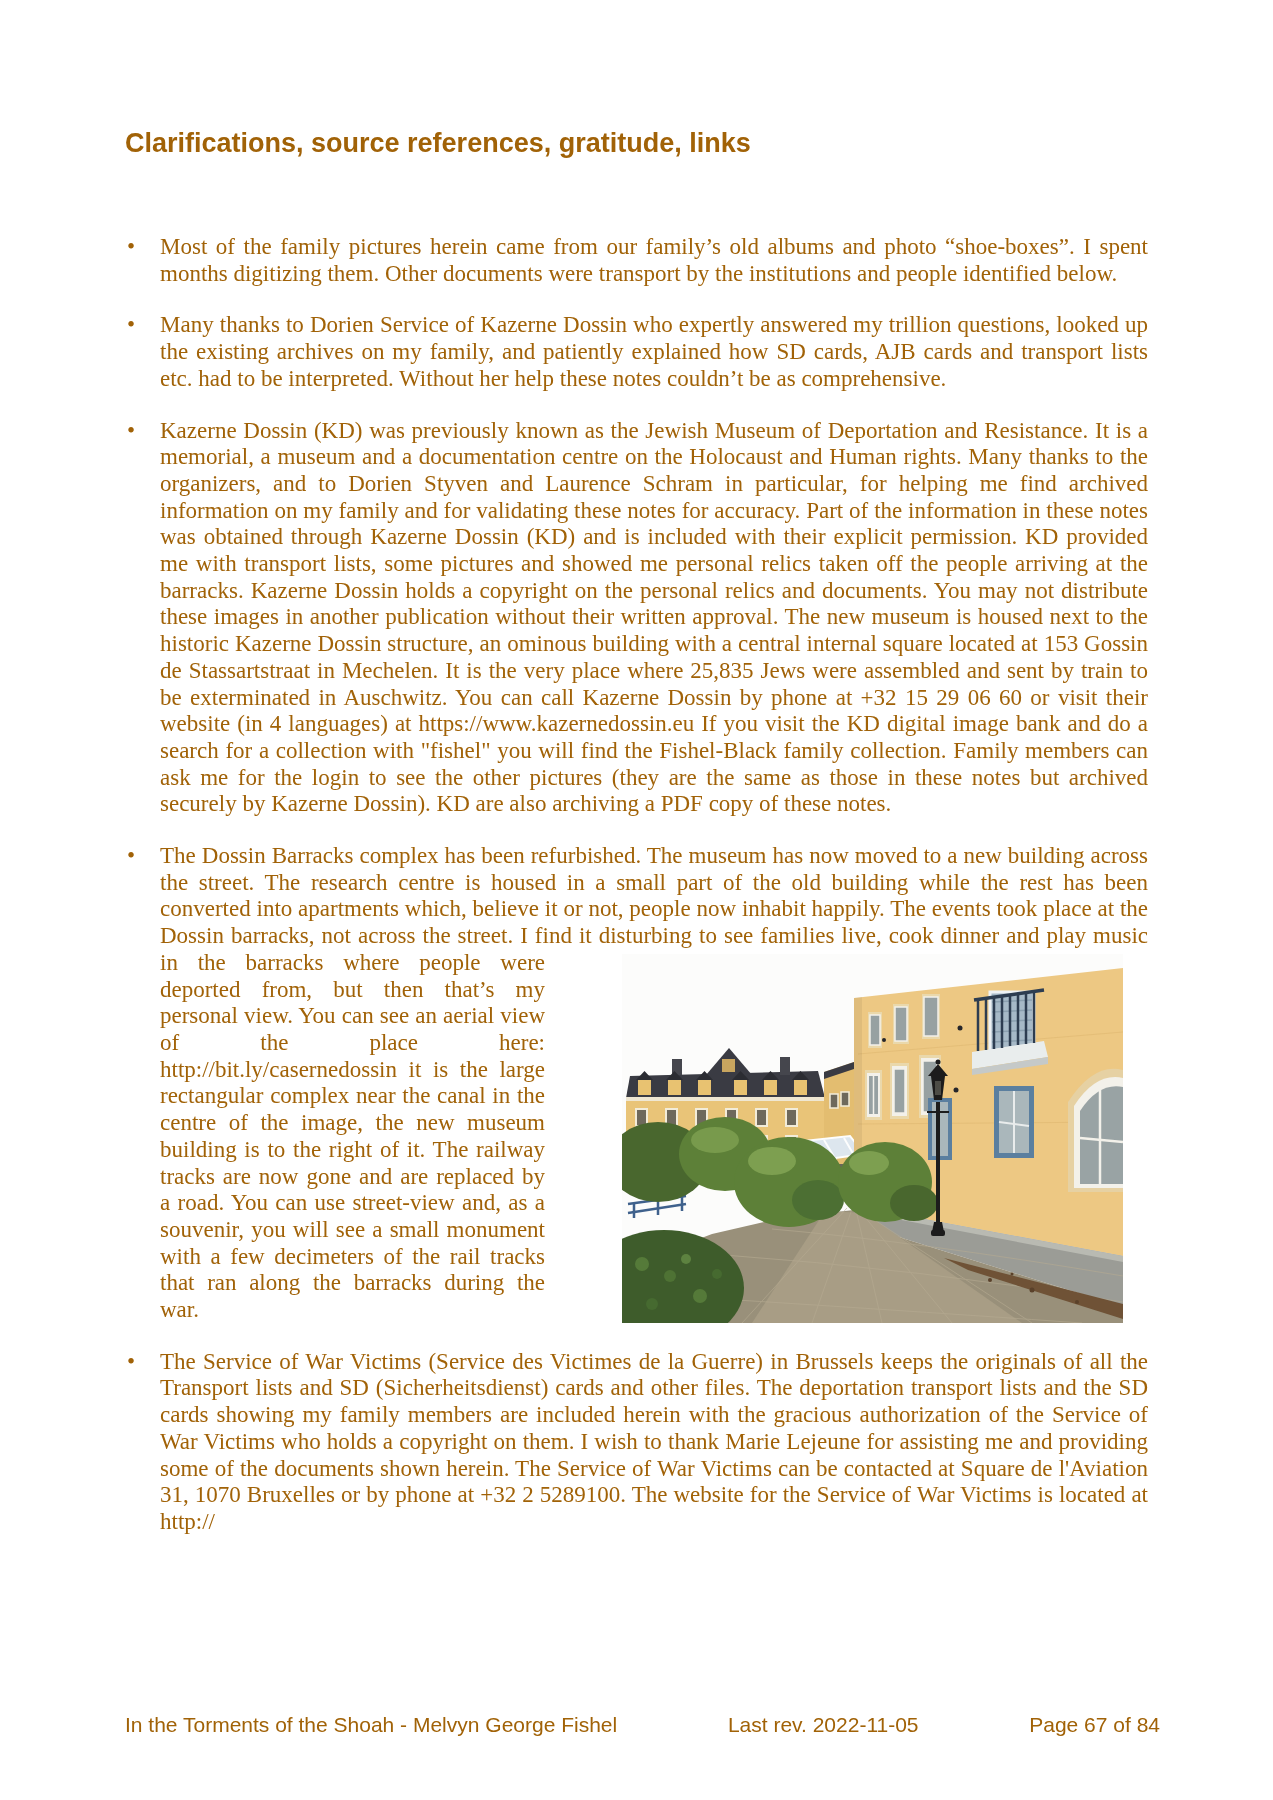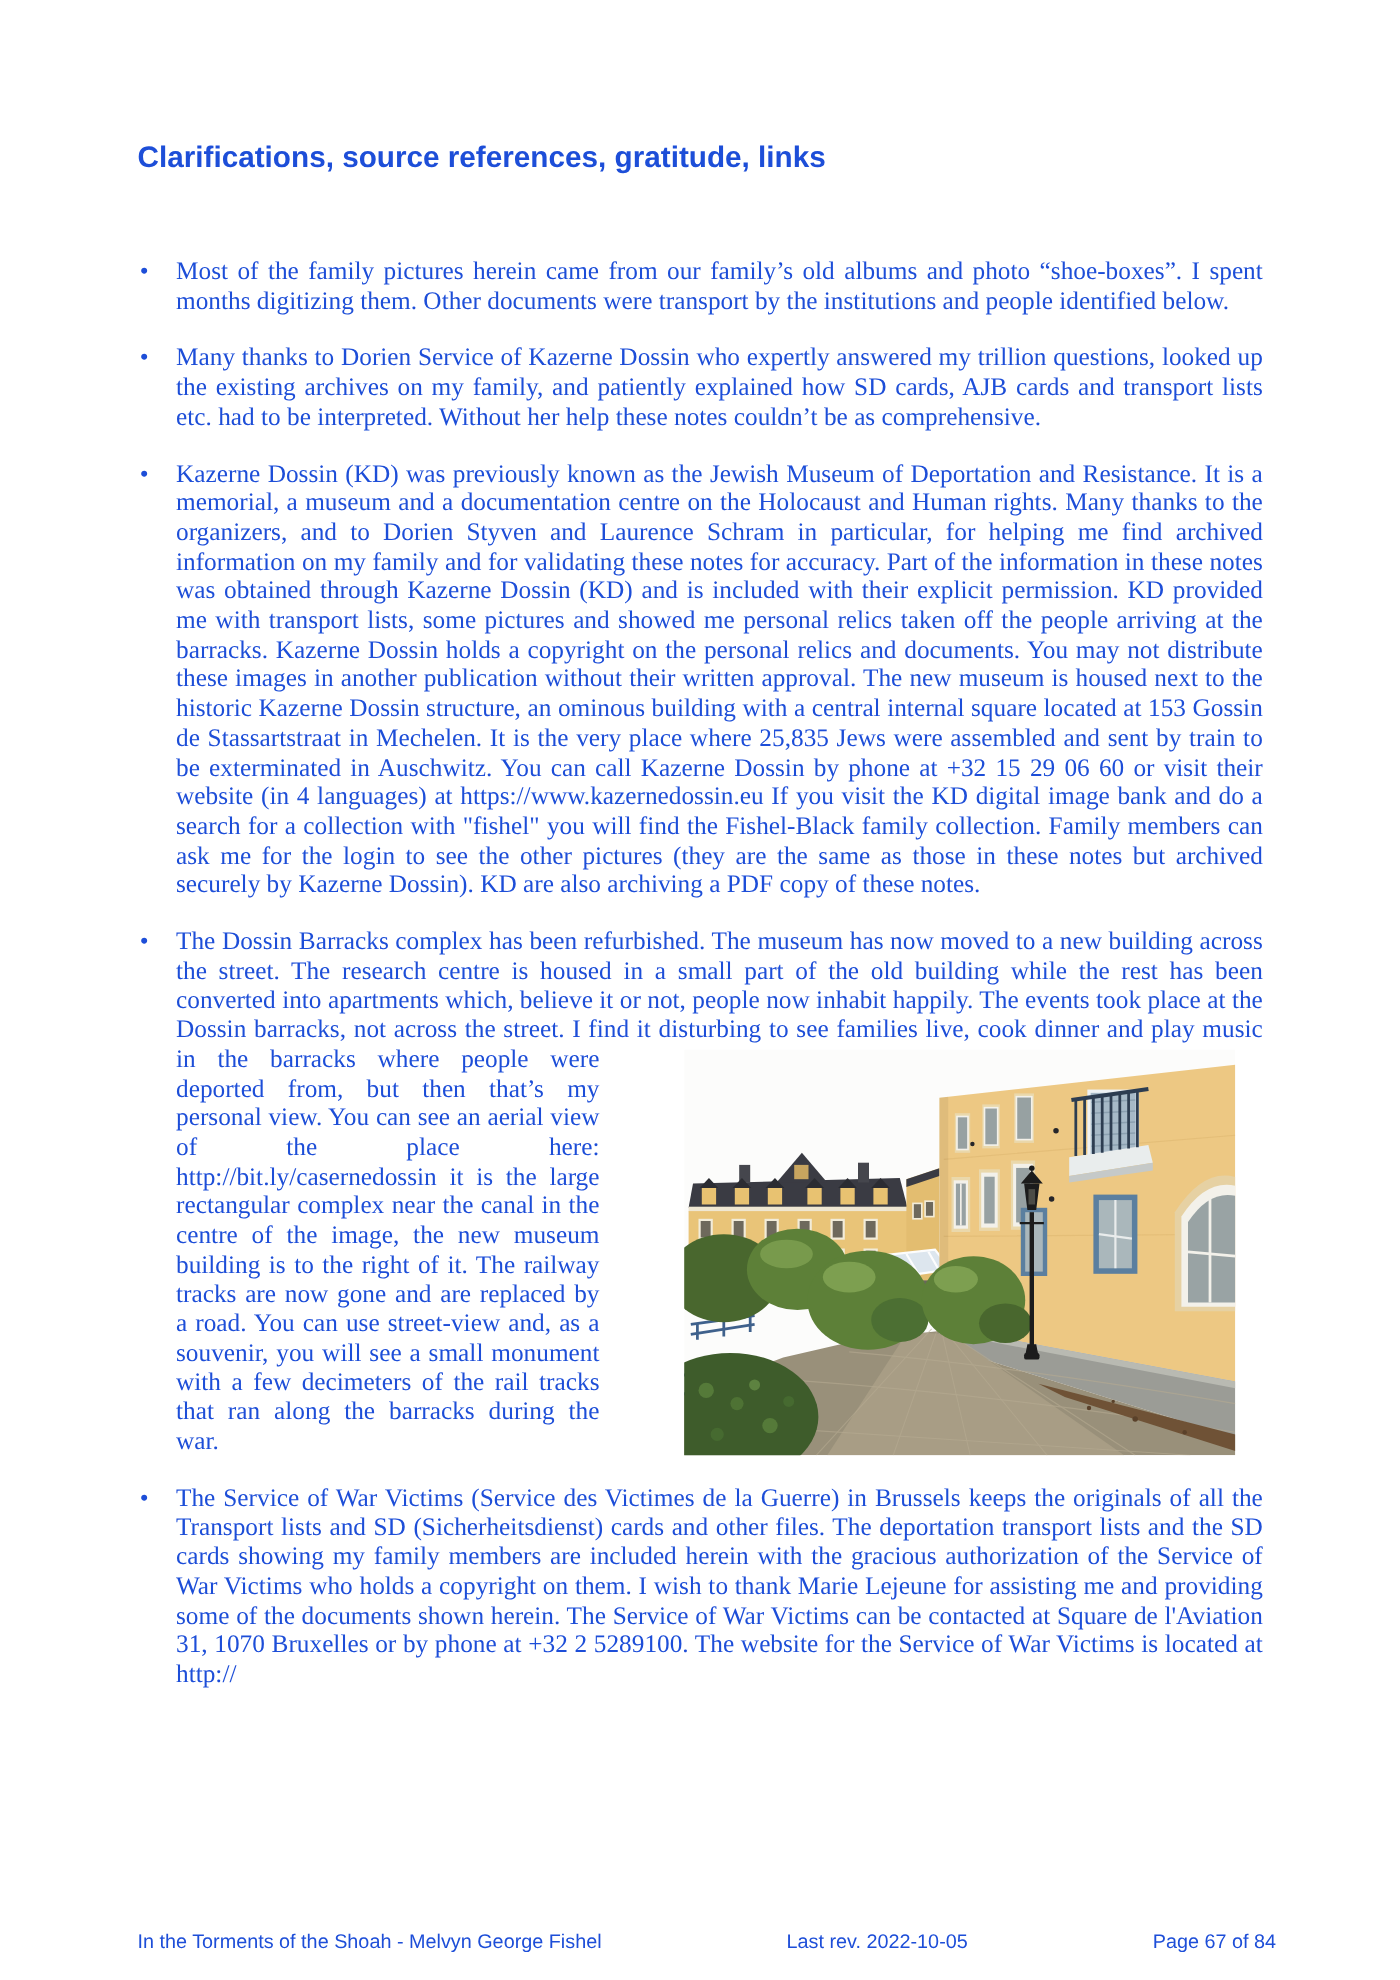"Clarifications, source references," .page { color: #1d4ed8 -> #a16207 }
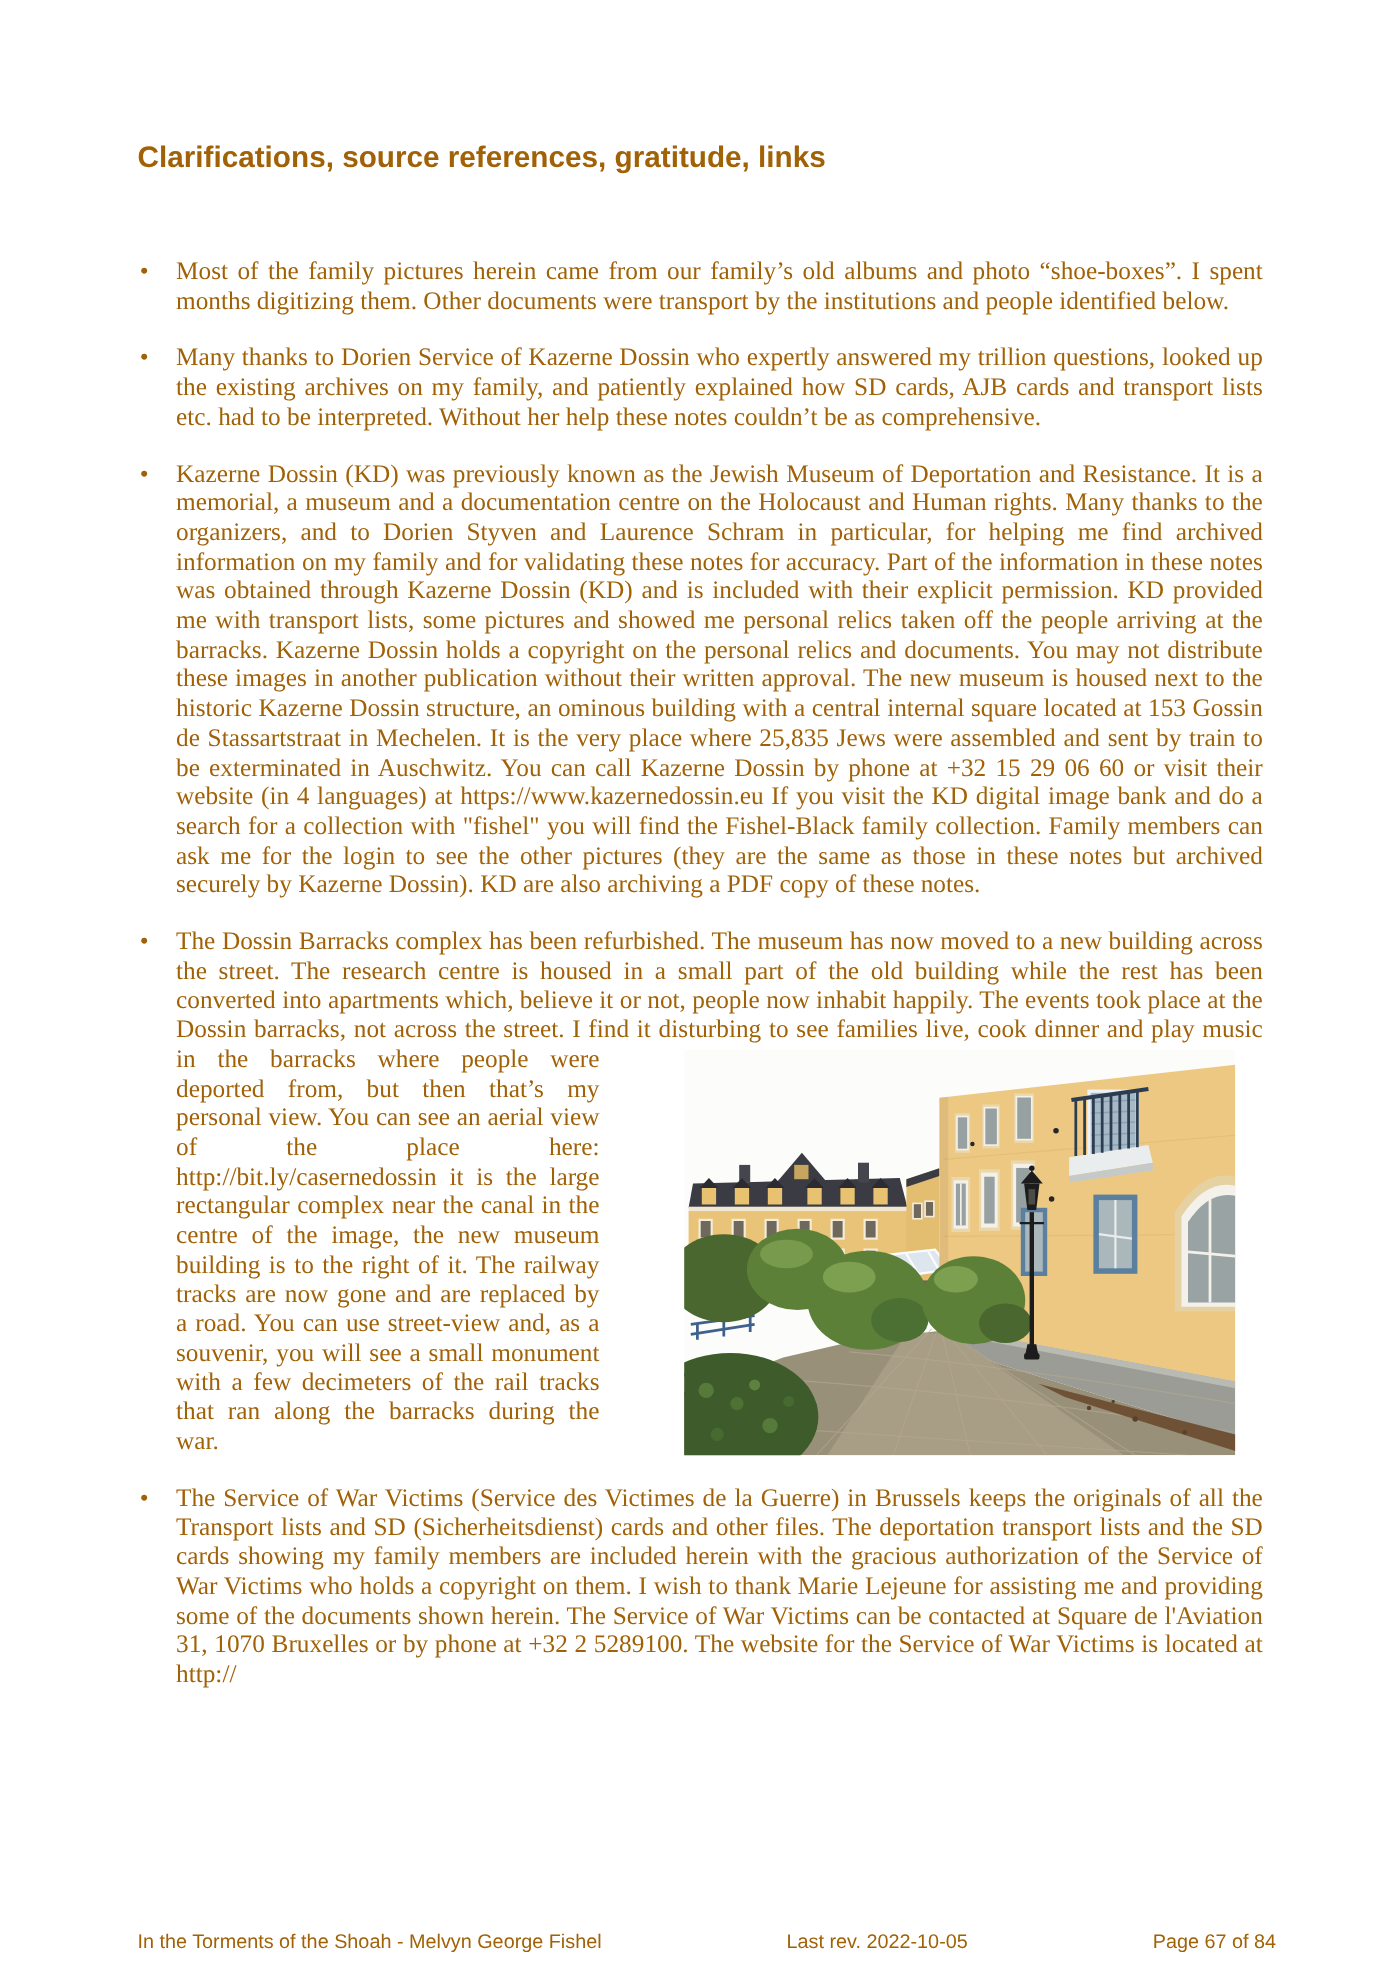"In the Torments of the" .footer { font-size: 18px -> 21px; margin-top: 40px -> none }
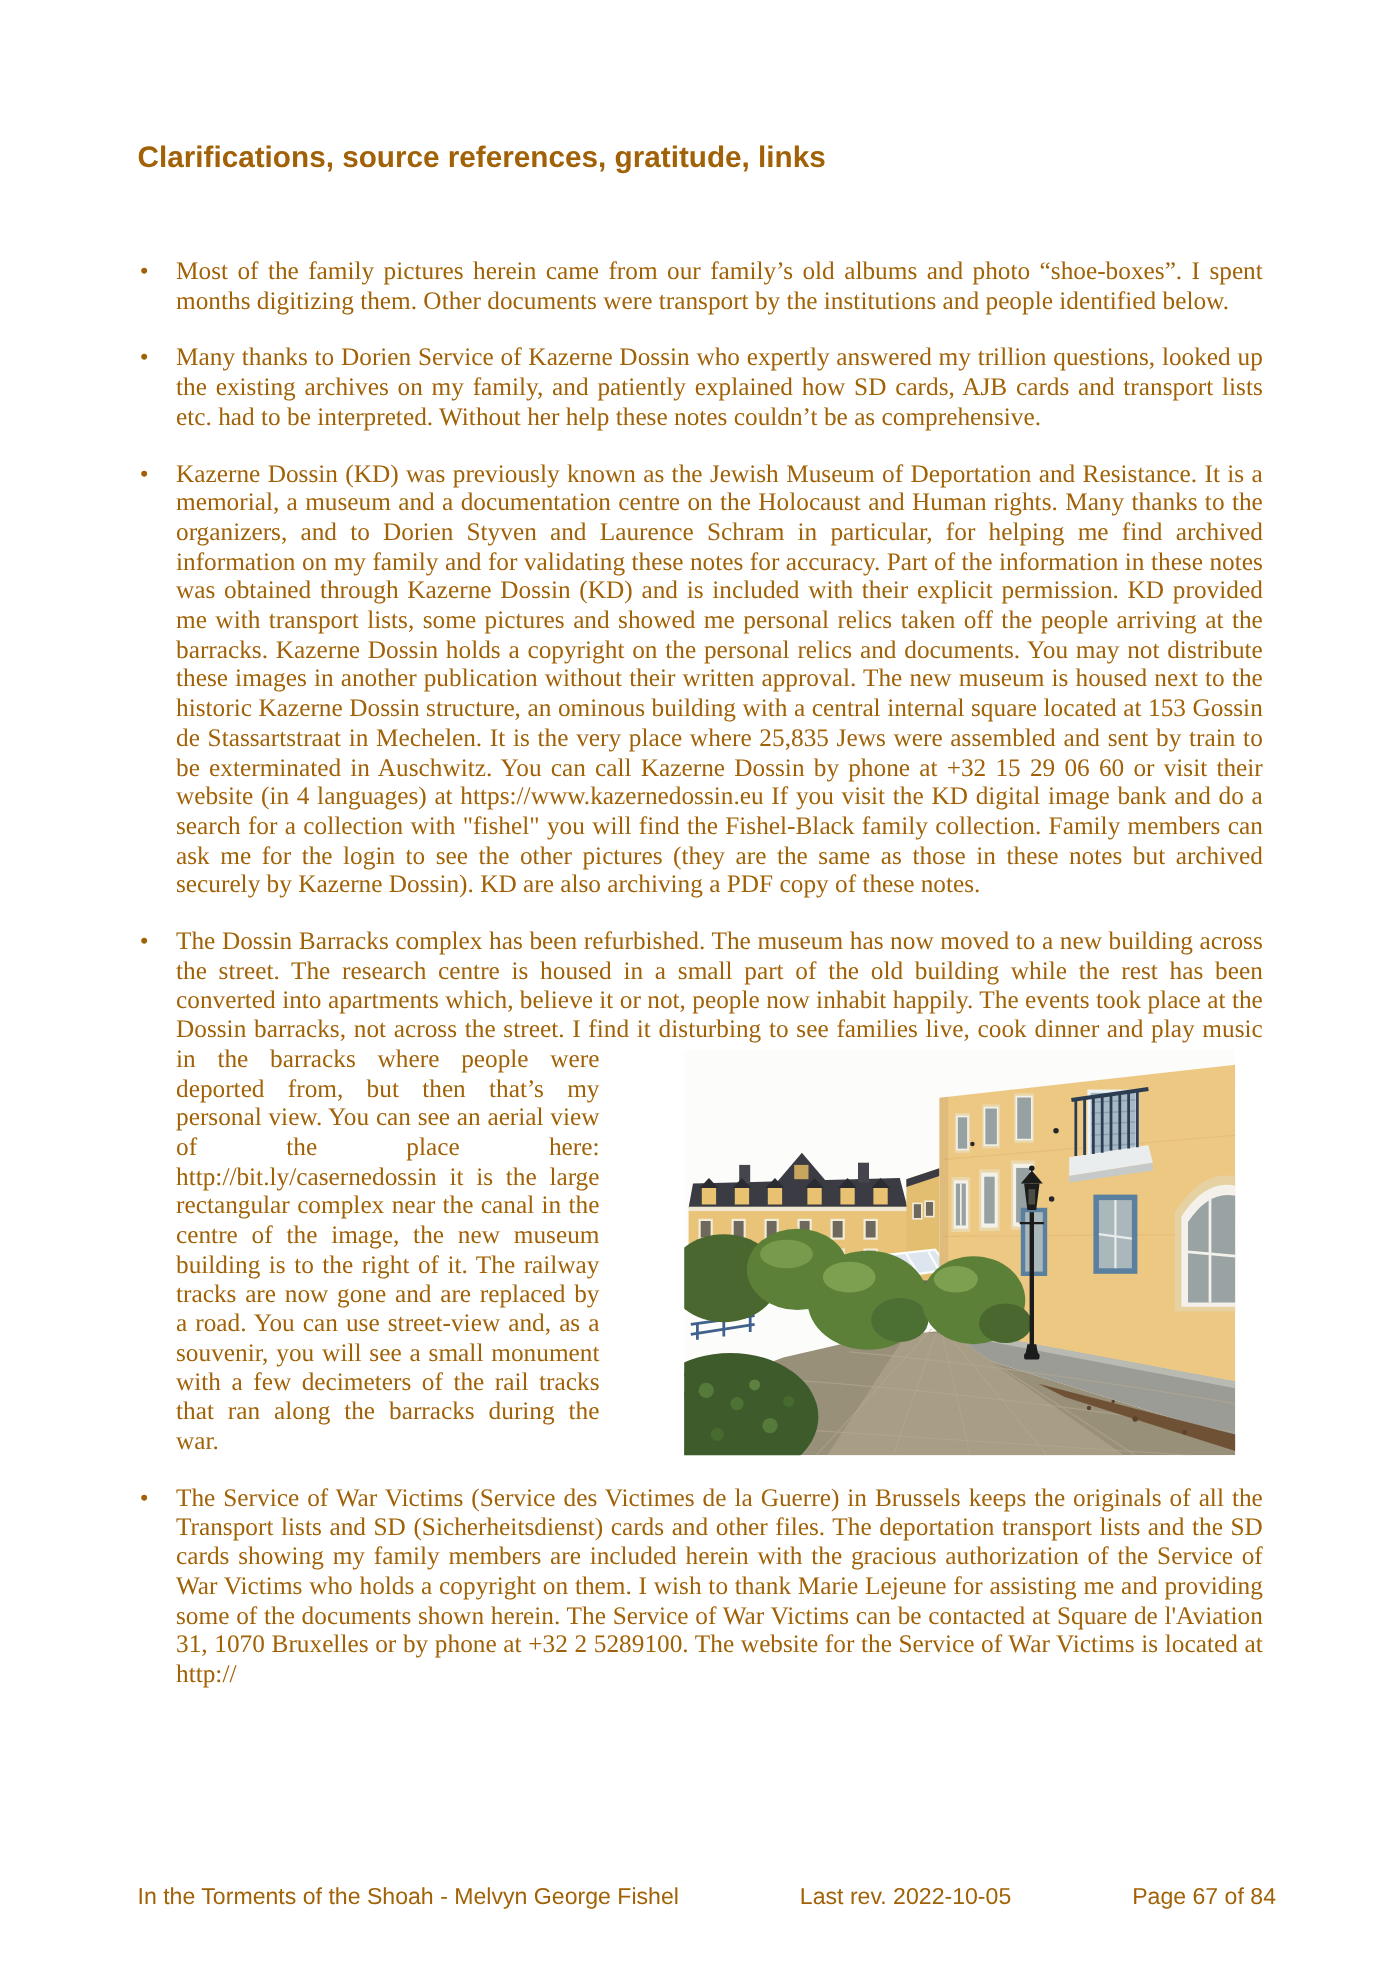"Last rev. 2022-10-05" span { text: 2022-10-05 -> 2022-11-05 }
